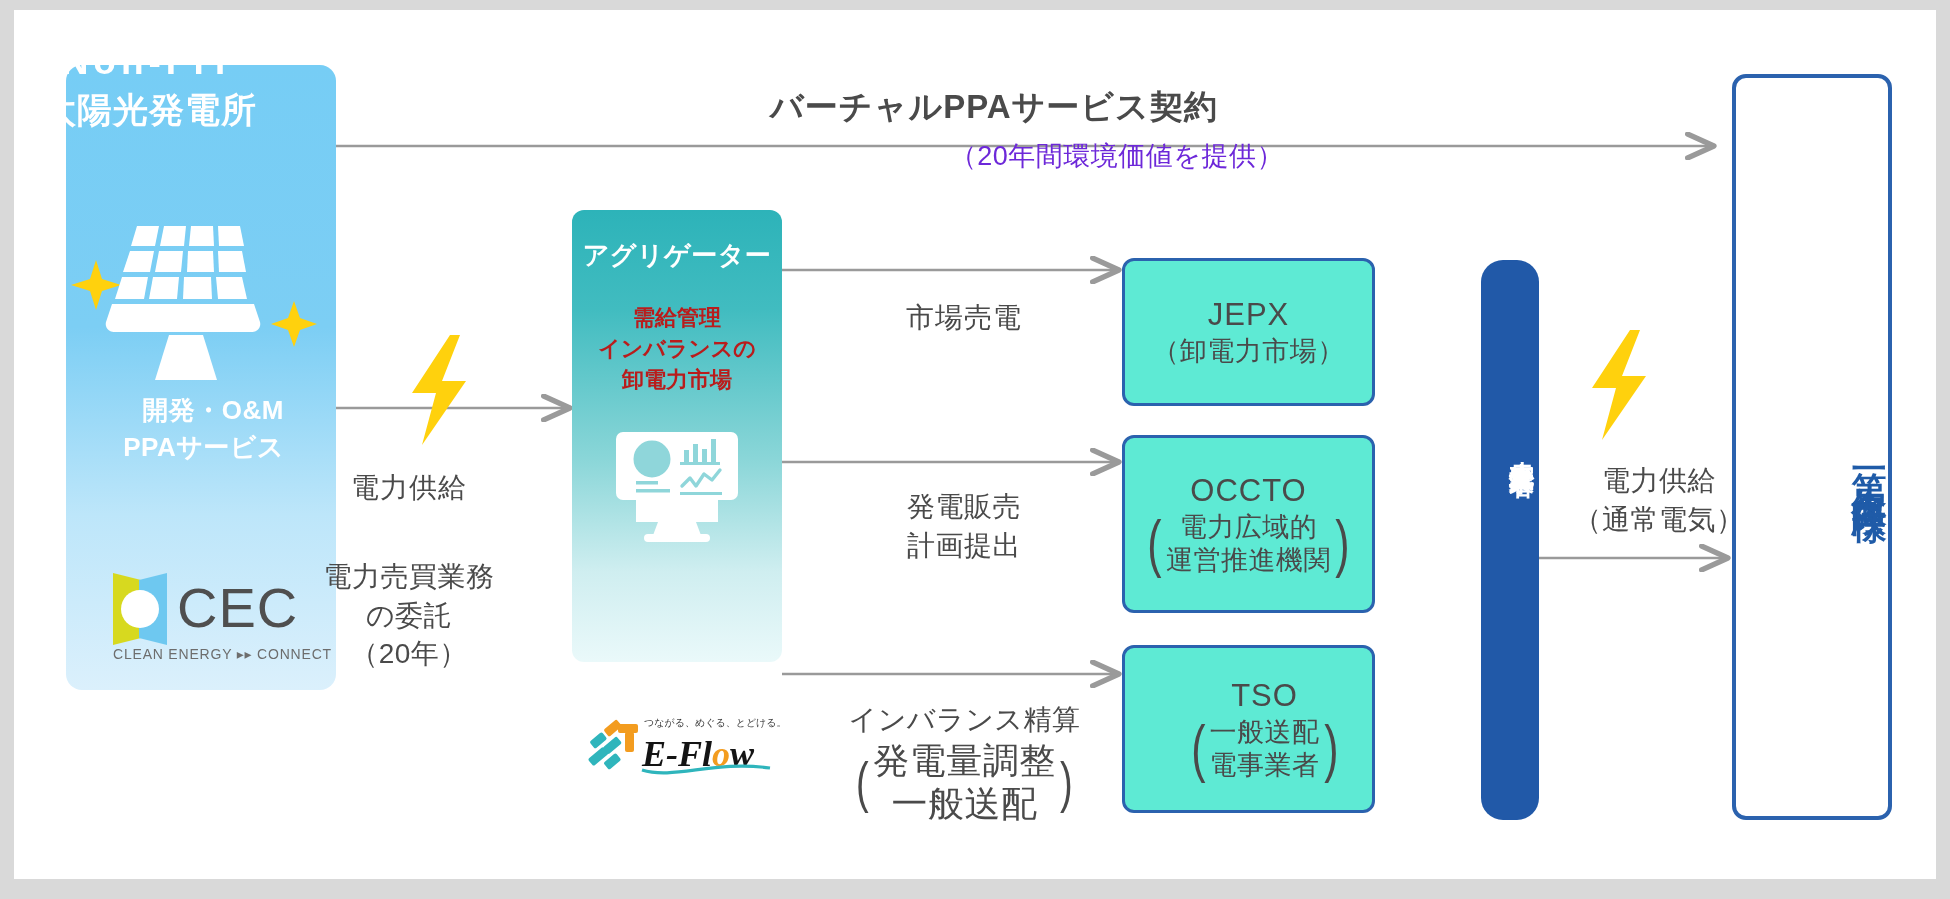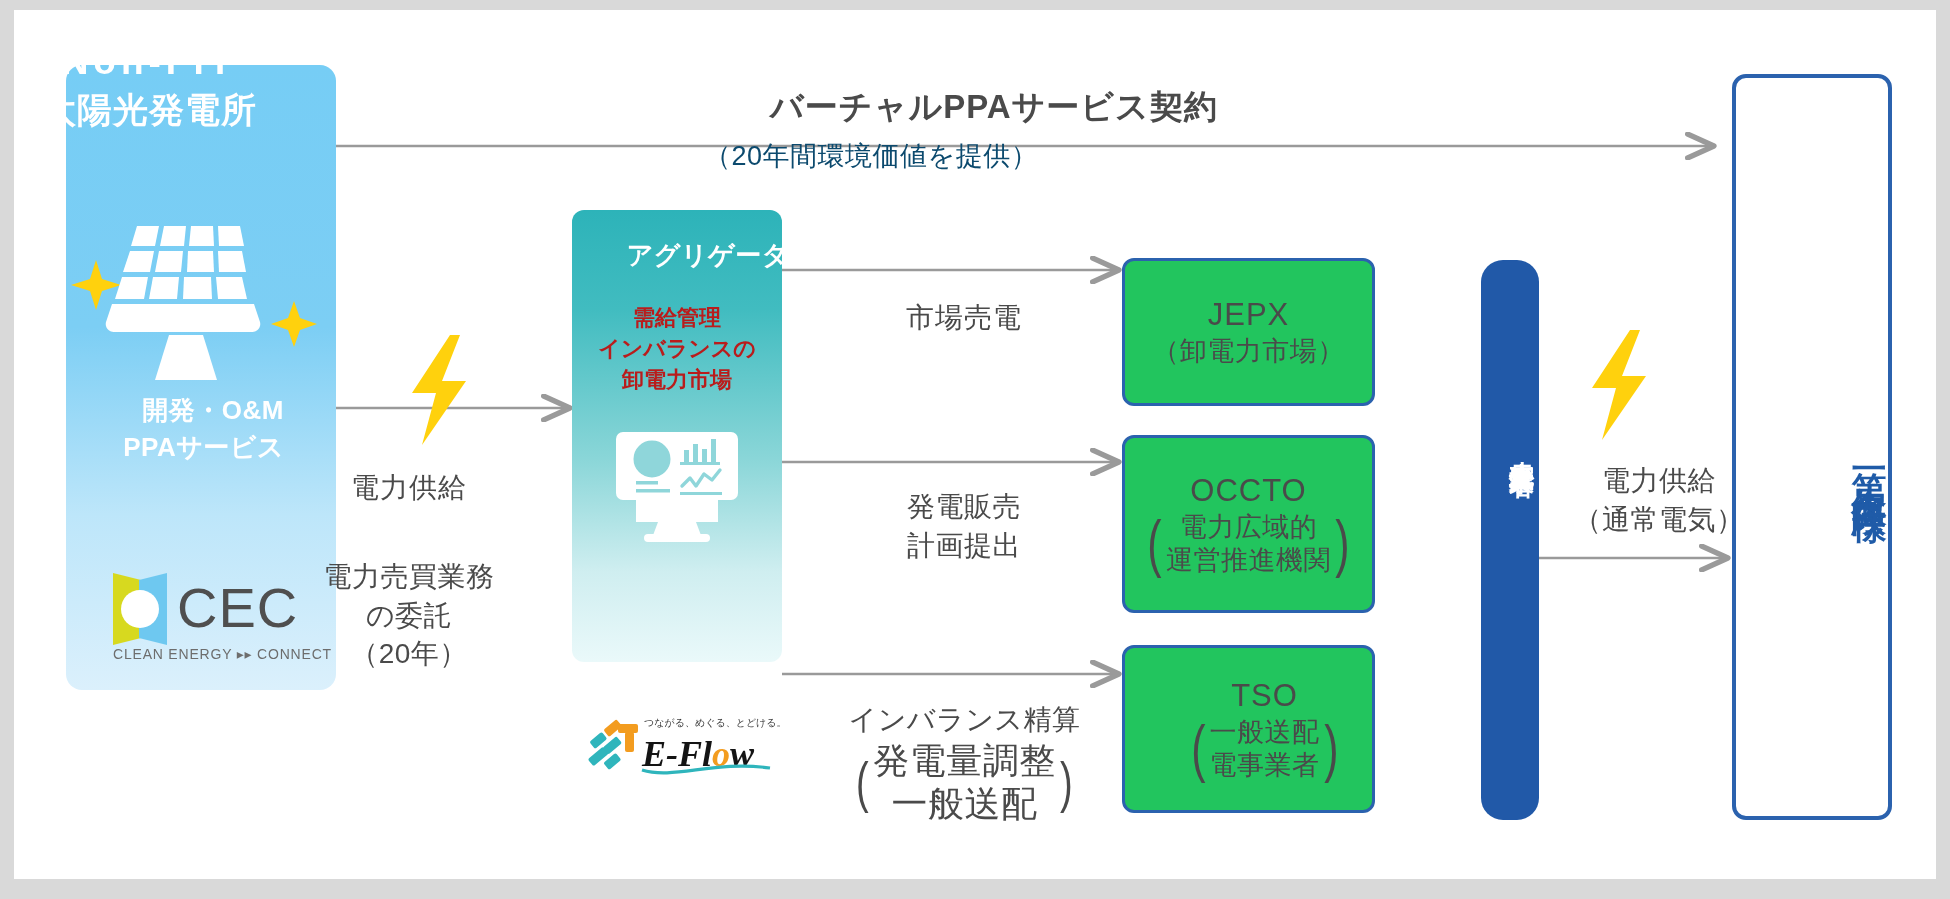"（20年間環境価値を提供）" #hdr-sub { color: #0c4a6e -> #6d28d9; text-align: left -> right }
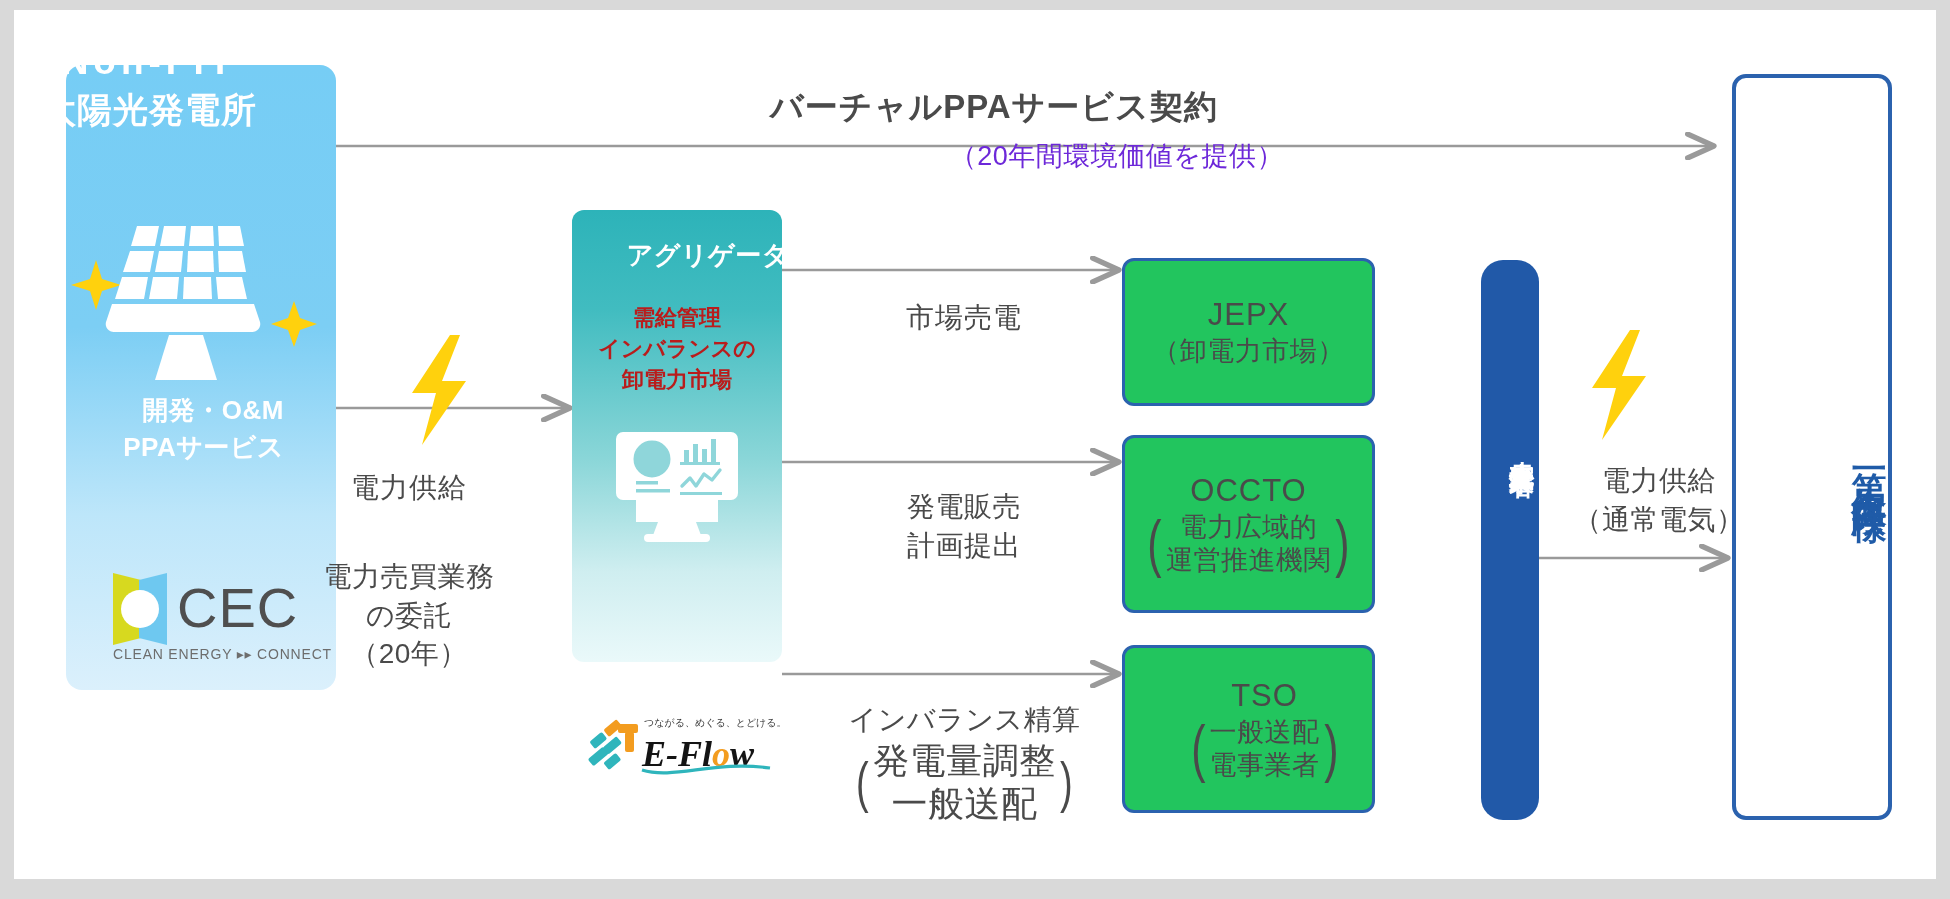"アグリゲーター" #agg-title { padding-left: 44px -> none }
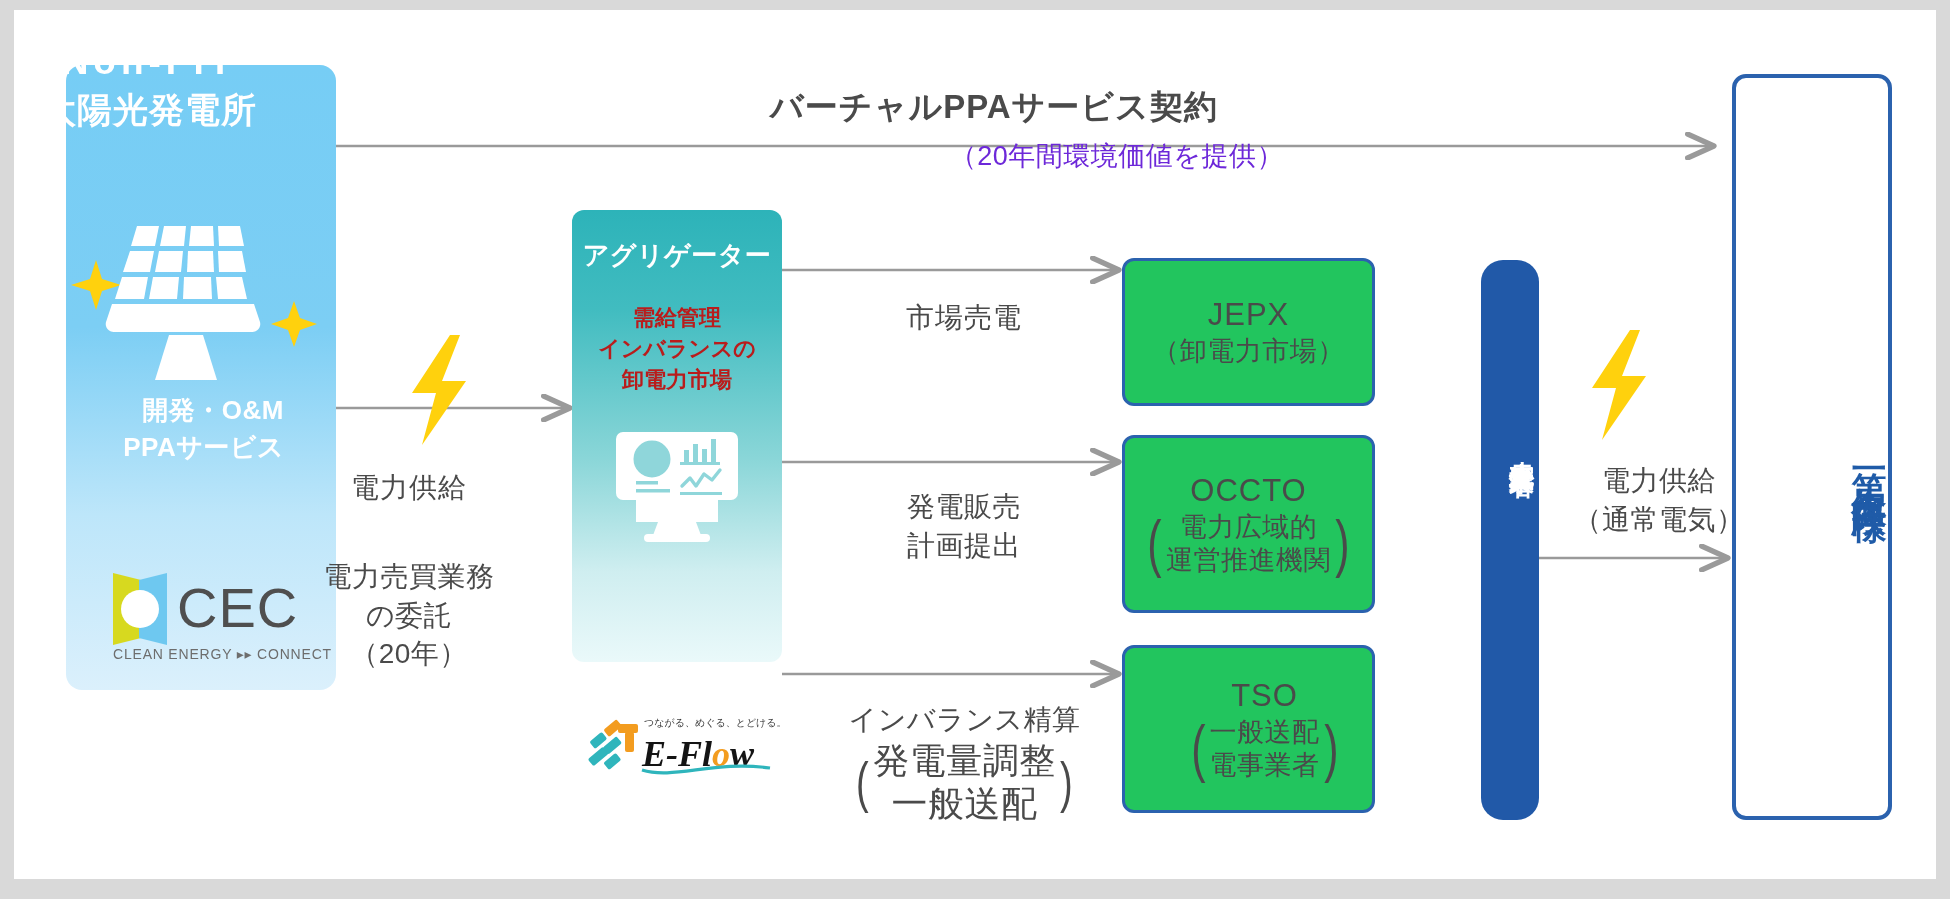"JEPX" .obox { background: #22c55e -> #5eead4 }
